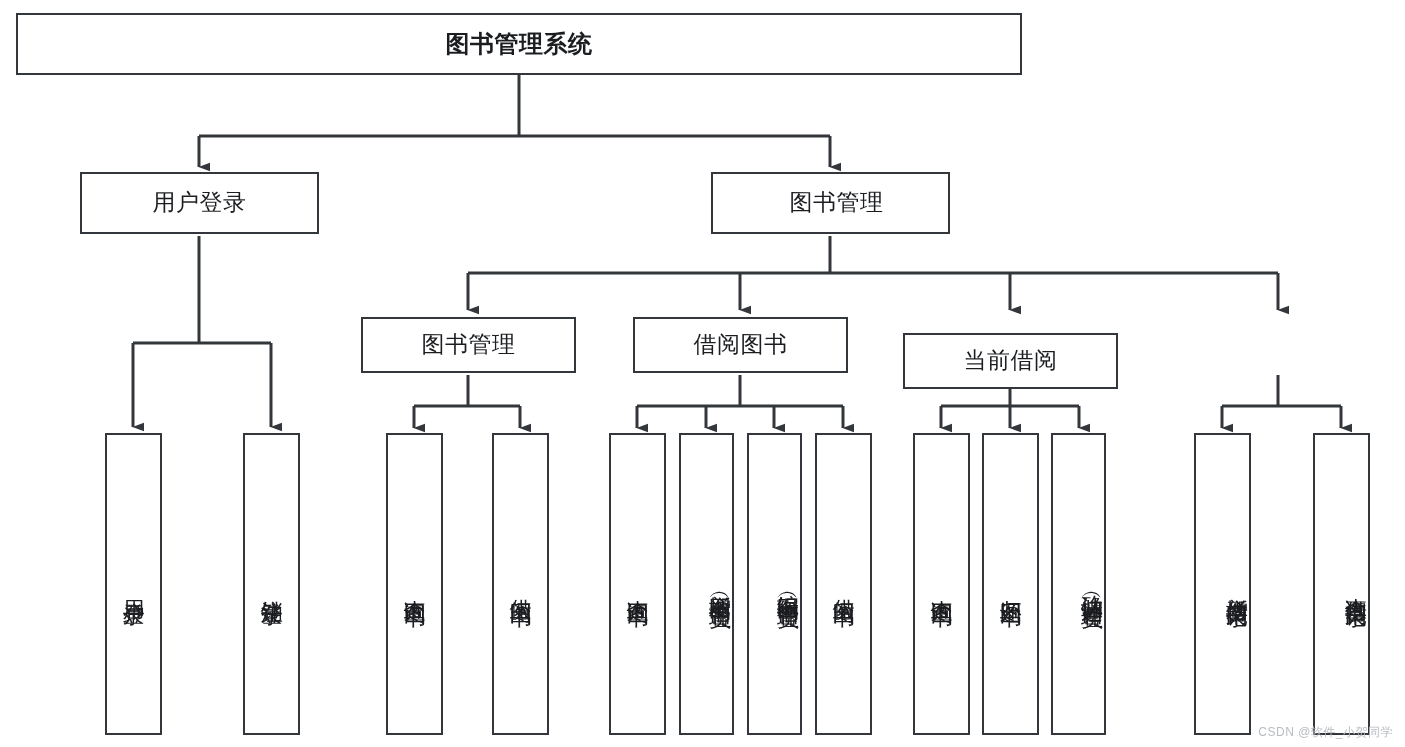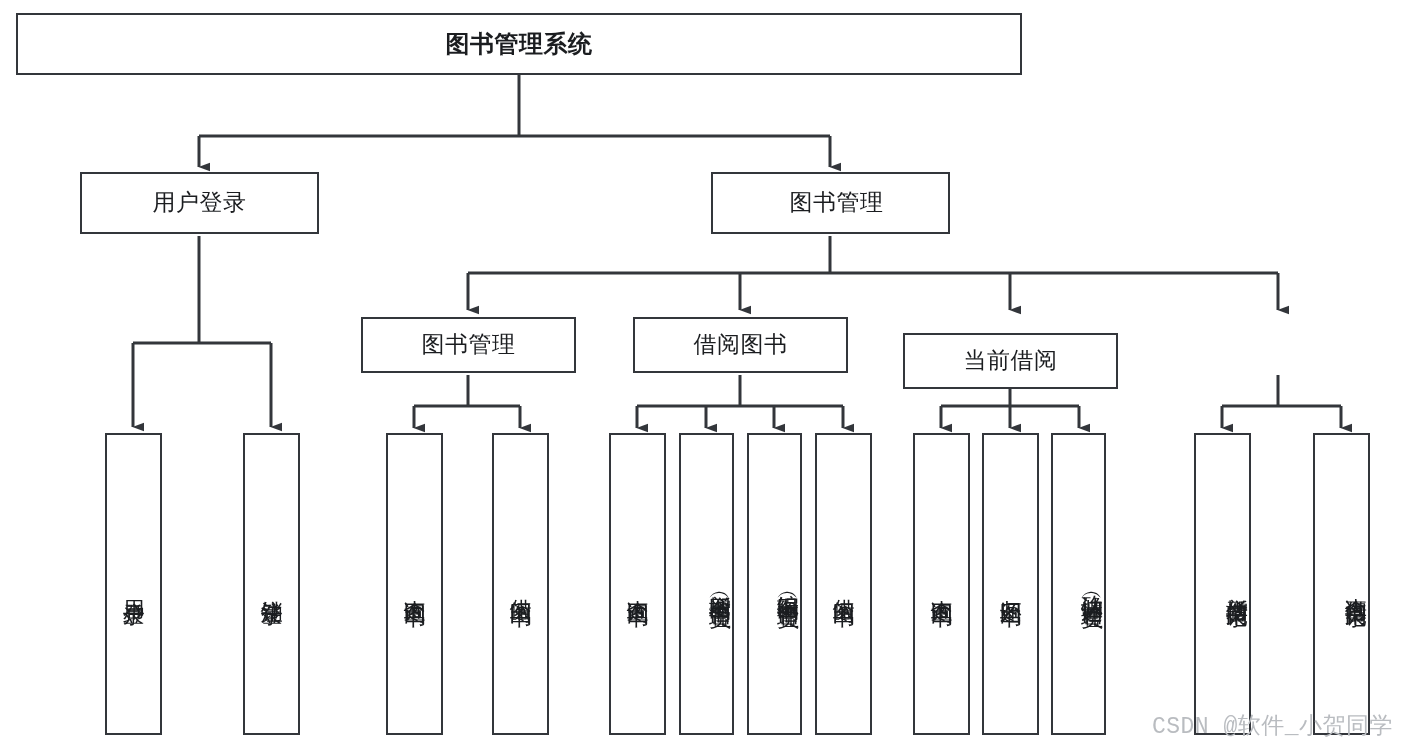"CSDN @软件_小贺同学" #watermark { font-family: Liberation Mono, monospace -> Liberation Sans, sans-serif; font-size: 23px -> 12px }
